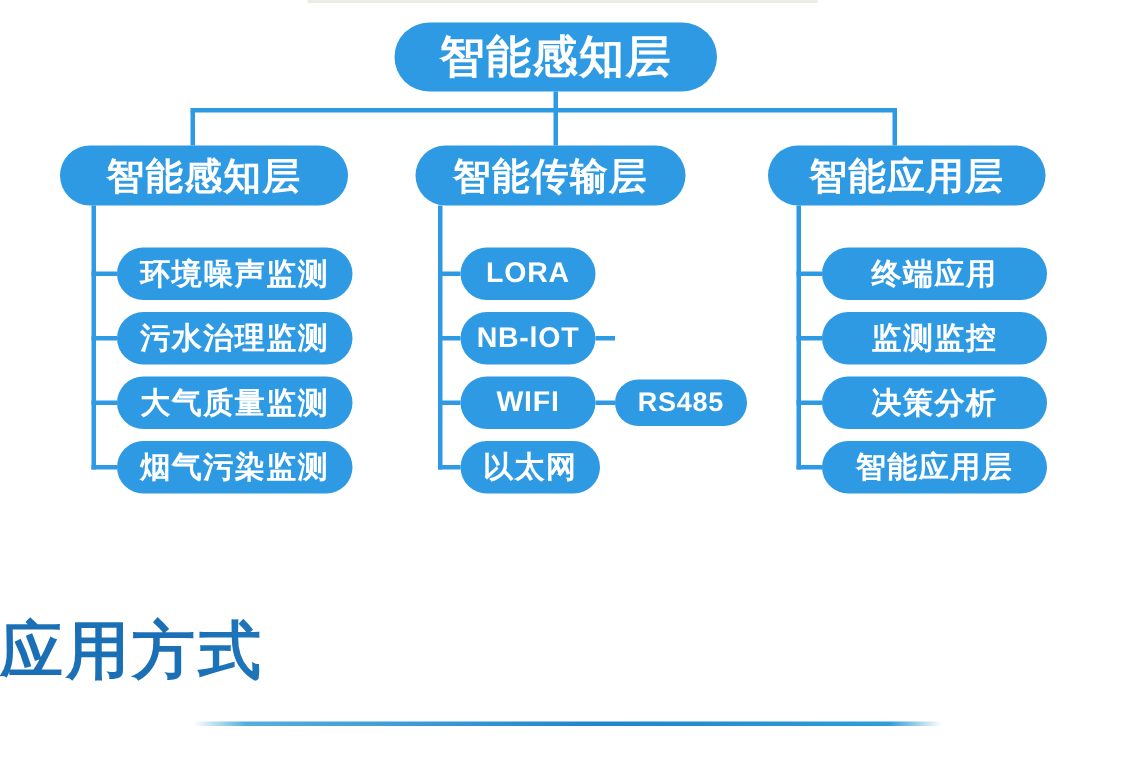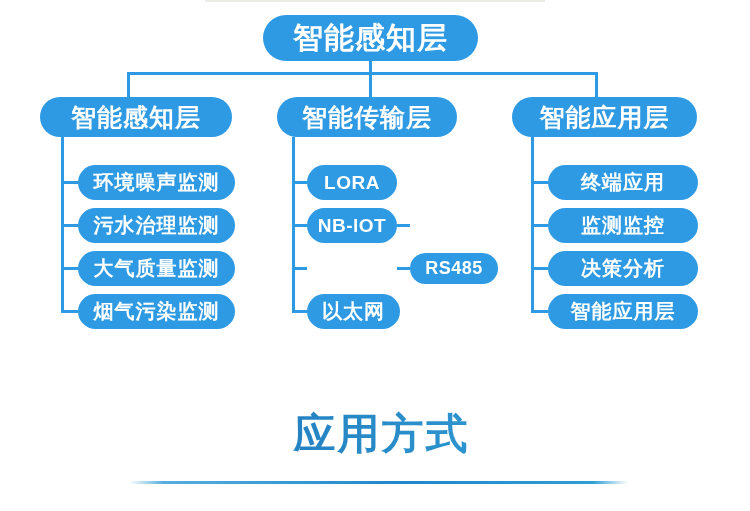"WIFI" div.pill { html: none -> <div>WIFI</div> }
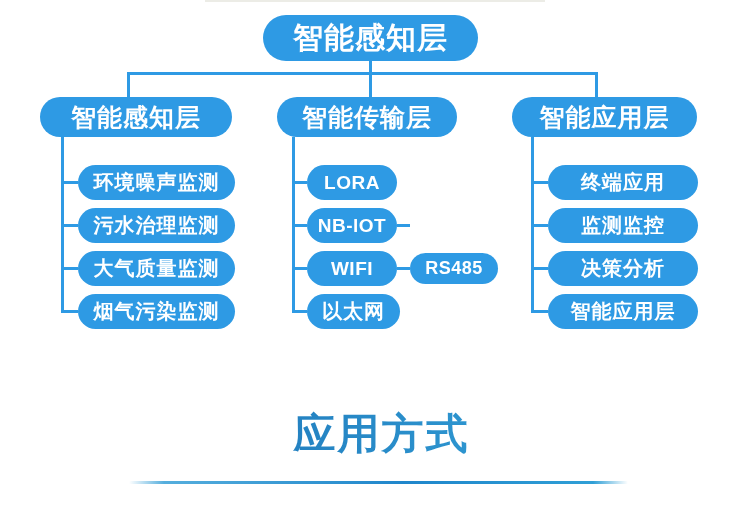"应用方式" .footer-title { padding-left: 13px -> none; text-align: center -> left }
